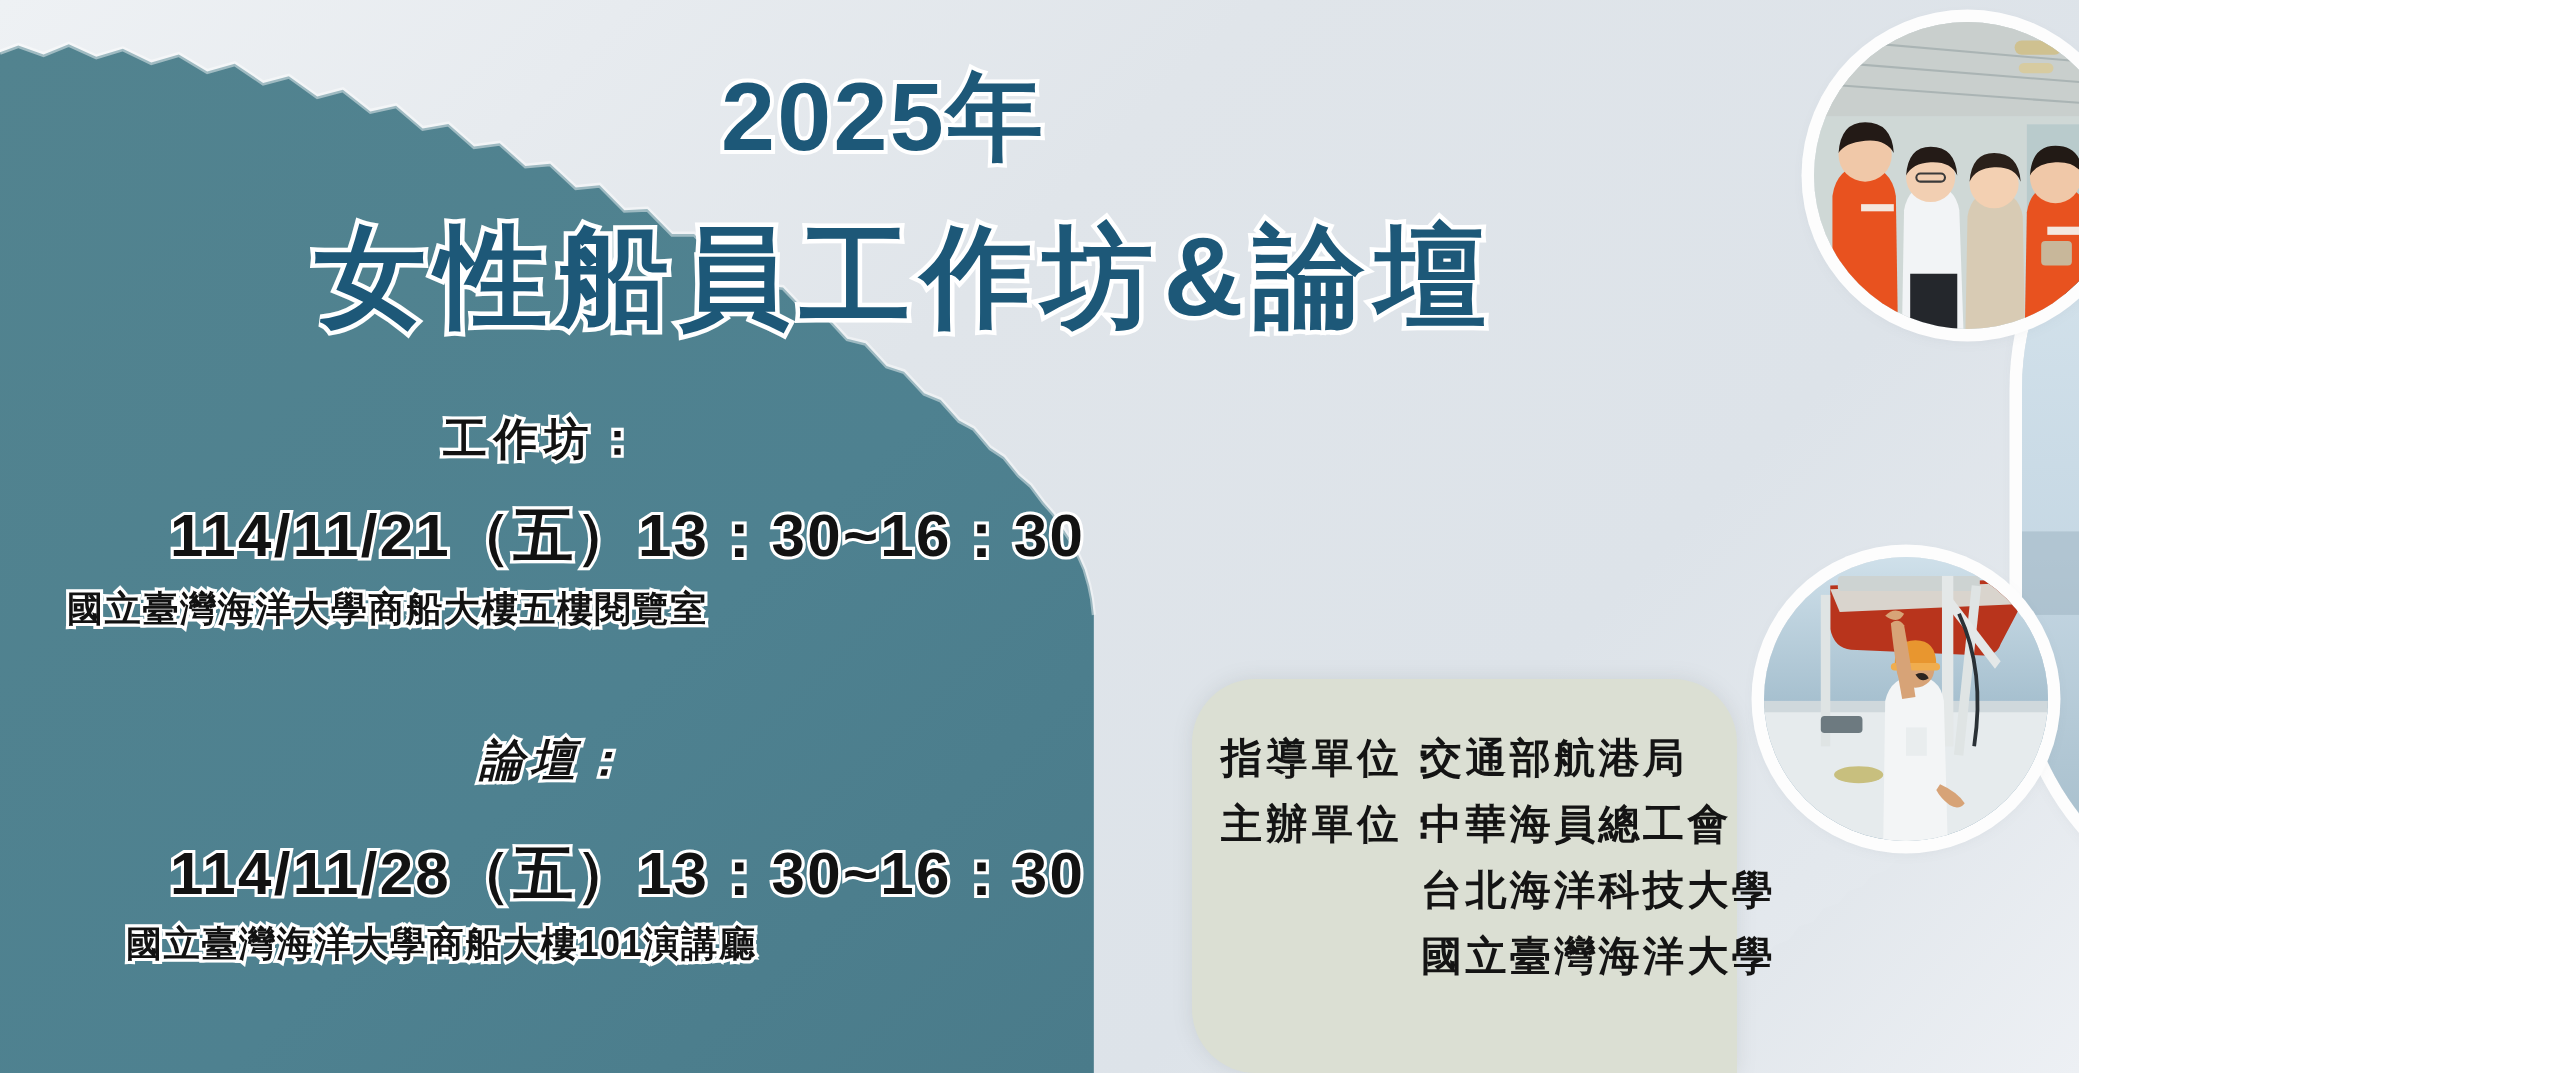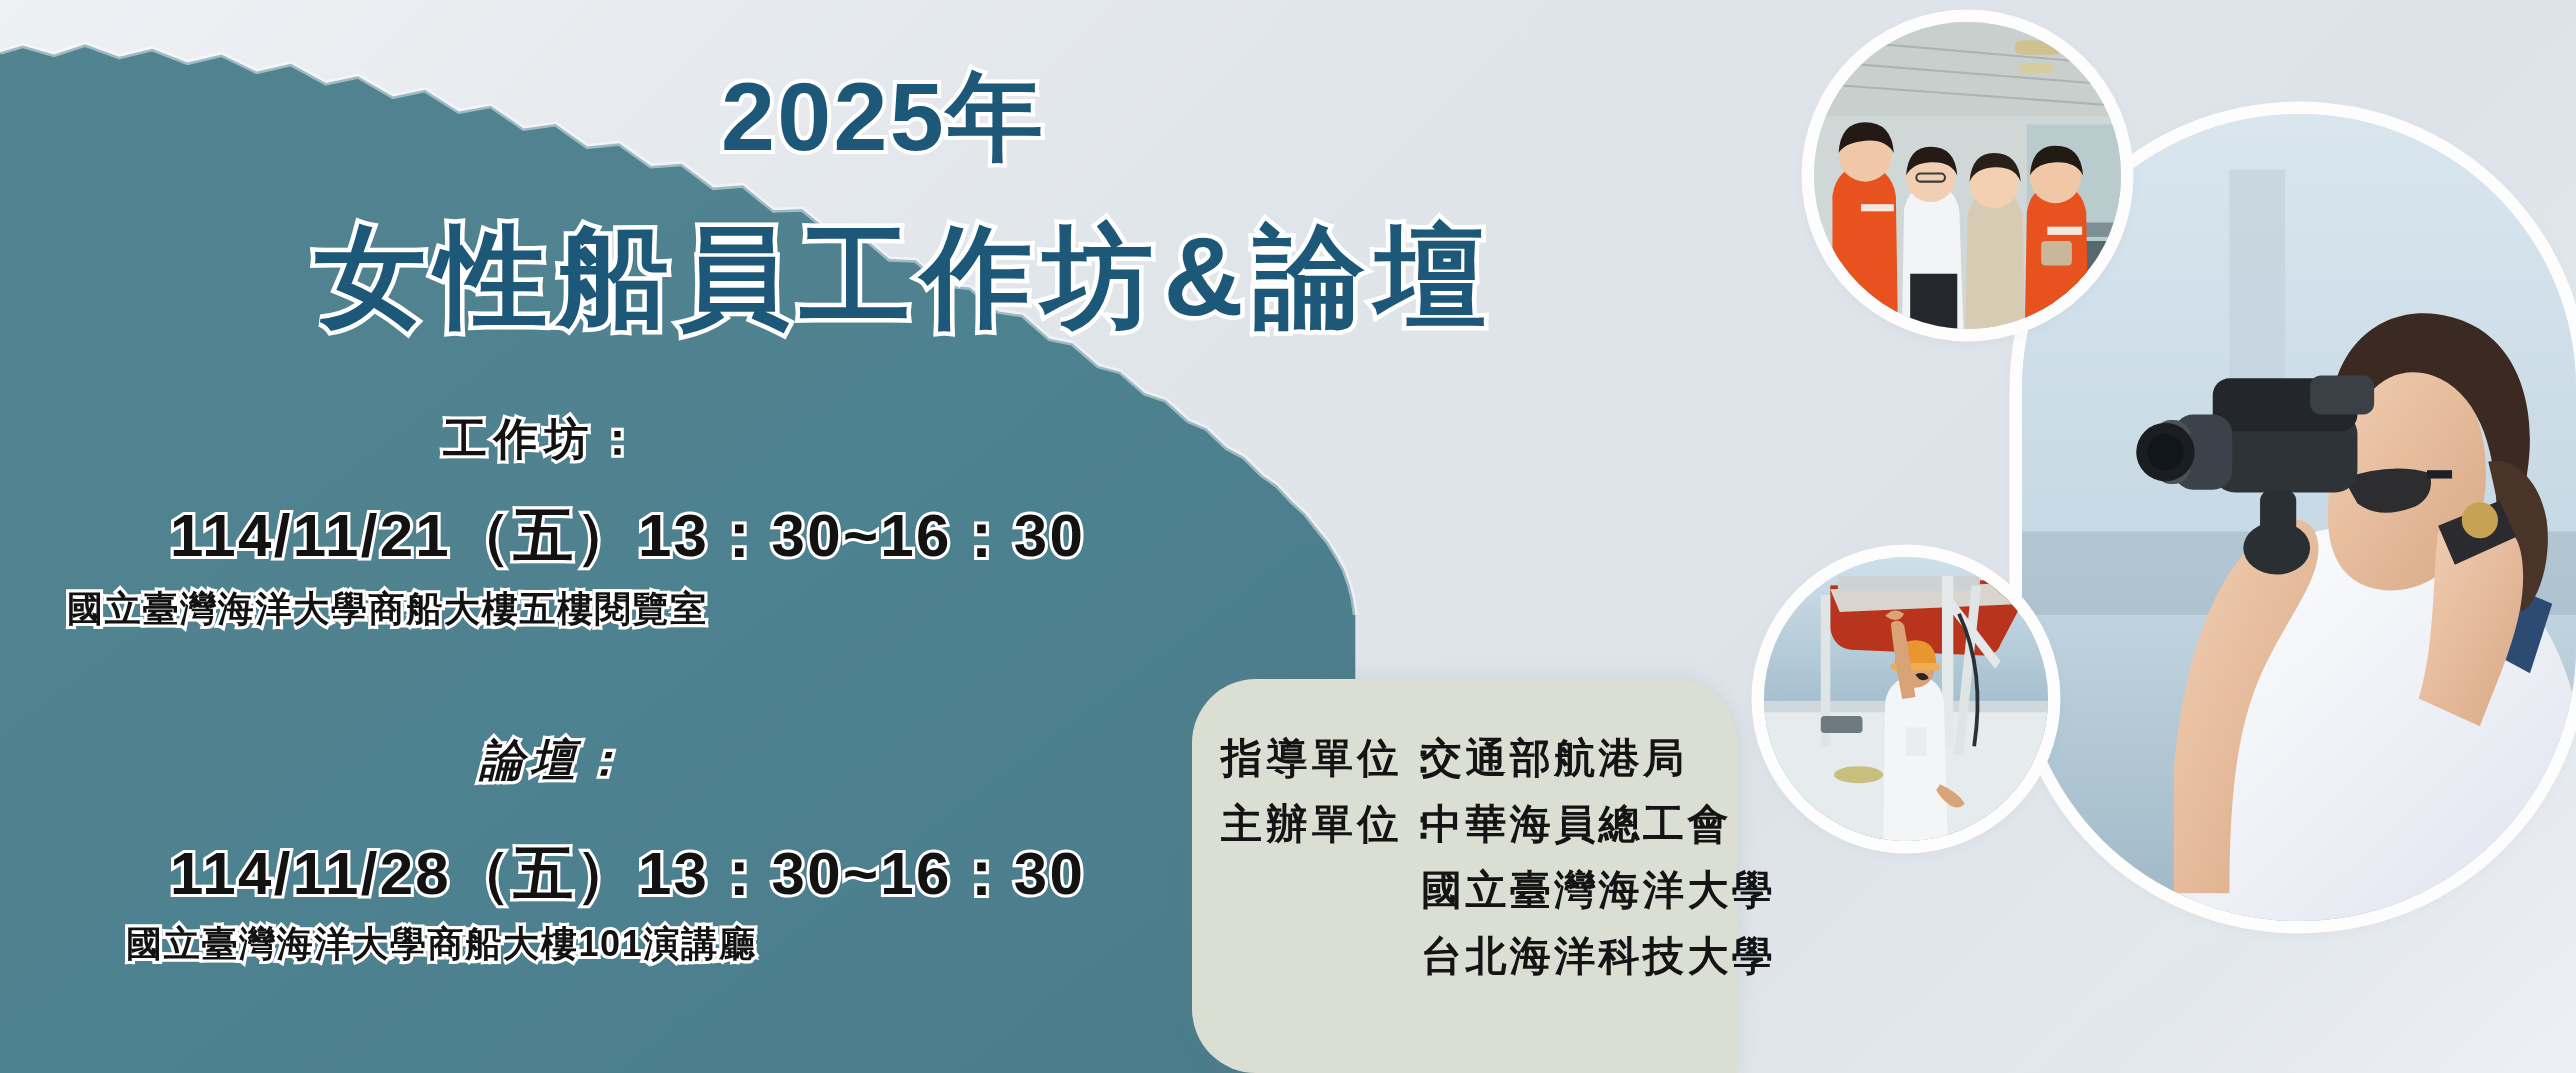"2025年" #banner { width: 2576px -> 2079px }
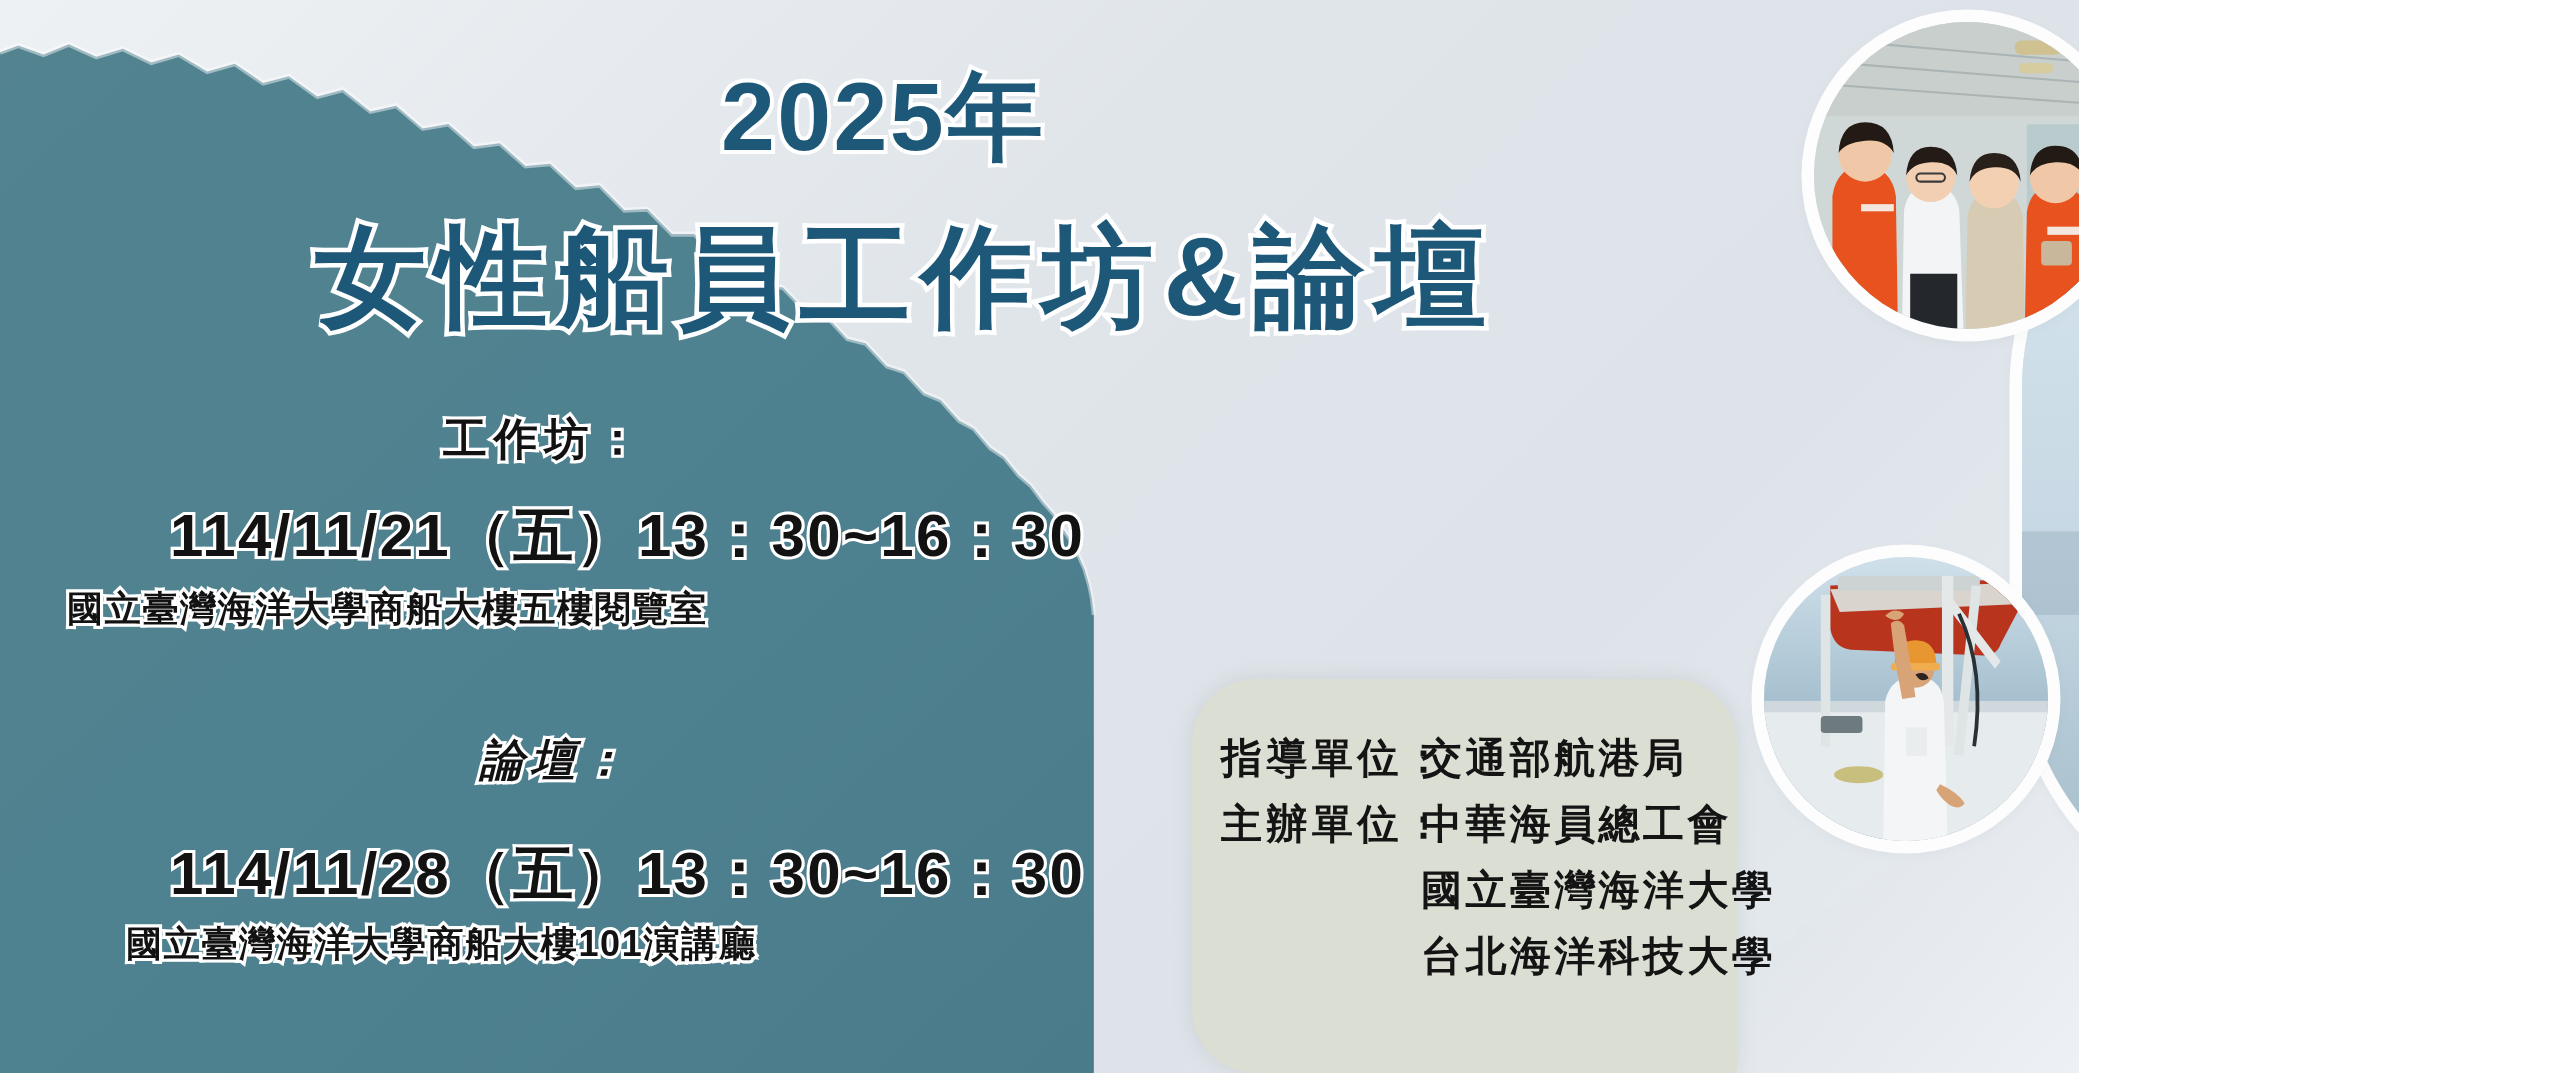"國立臺灣海洋大學" div.org-sub { order: before "台北海洋科技大學" -> after "台北海洋科技大學" }
